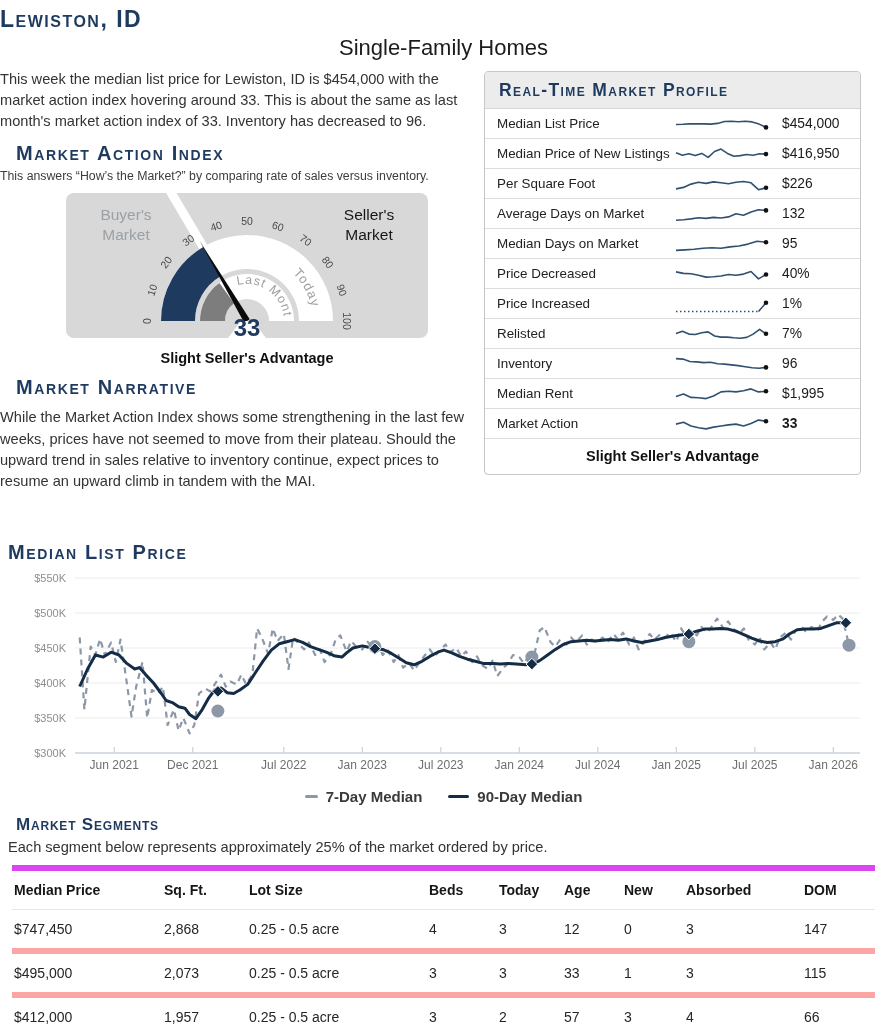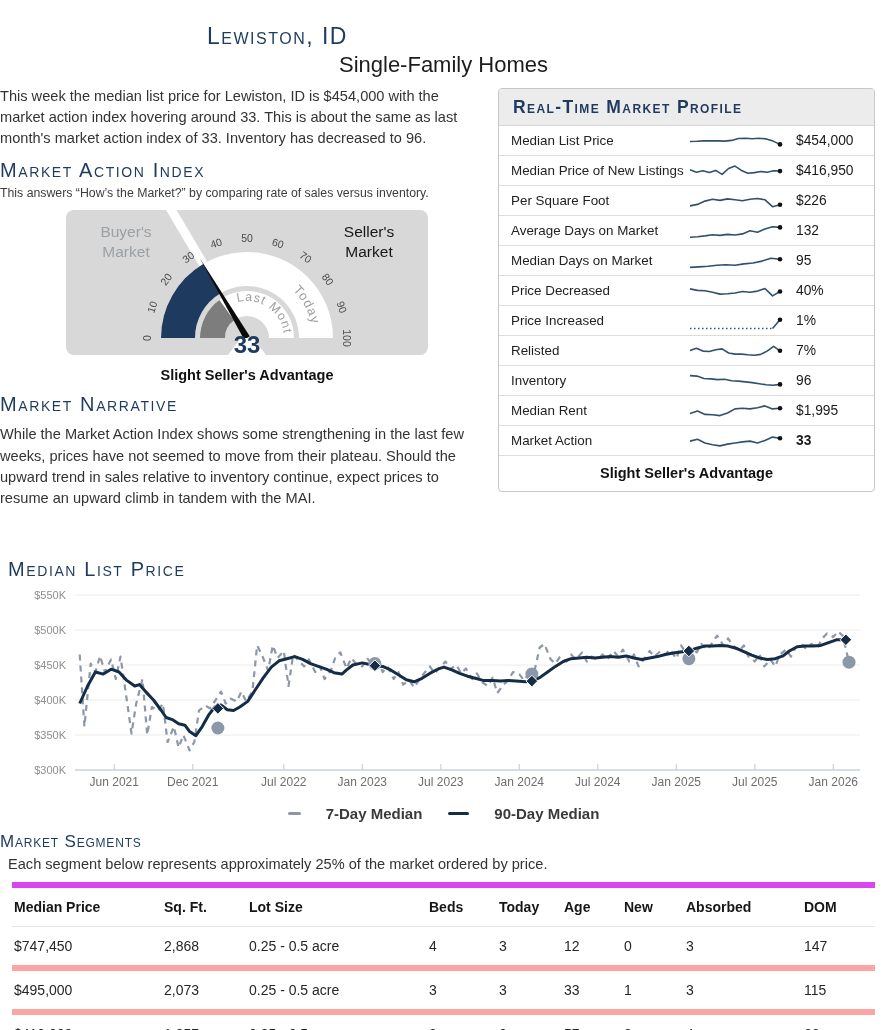"Lewiston, ID" .title { font-weight: 400 -> 700; margin-top: 17px -> none; text-align: center -> none }
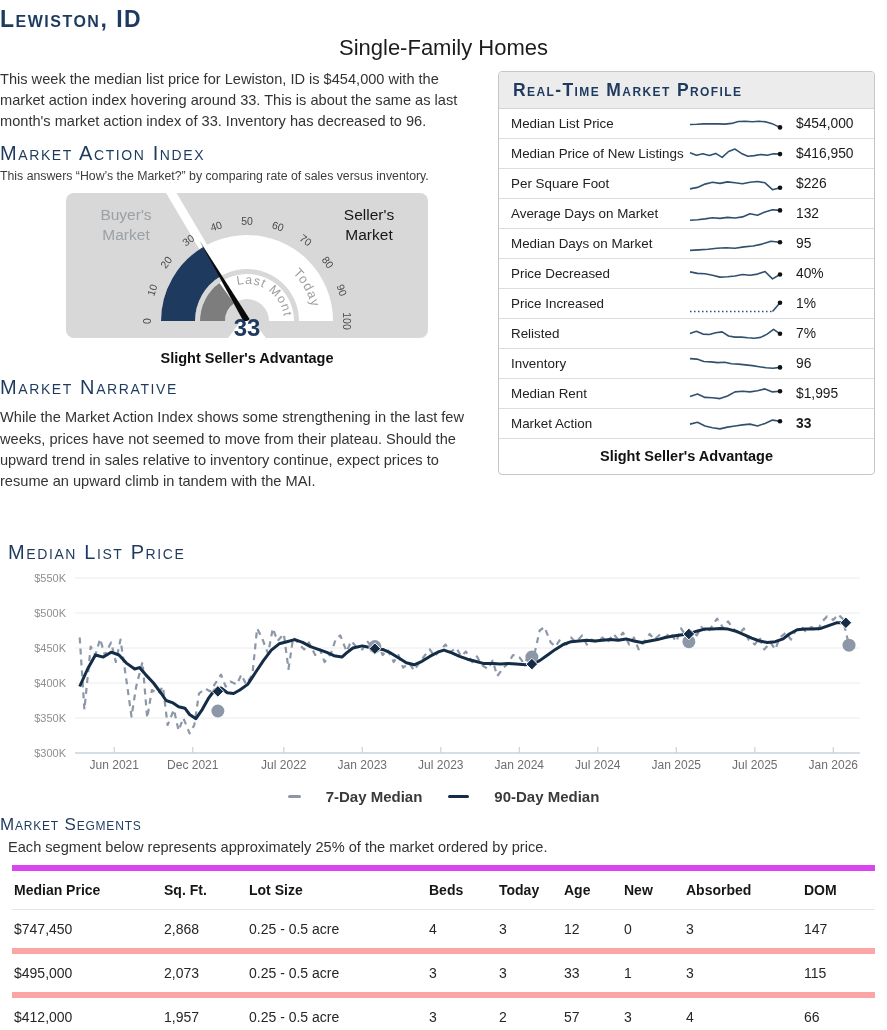"Real-Time Market Profile" .profile-panel { right: 12px -> 26px }
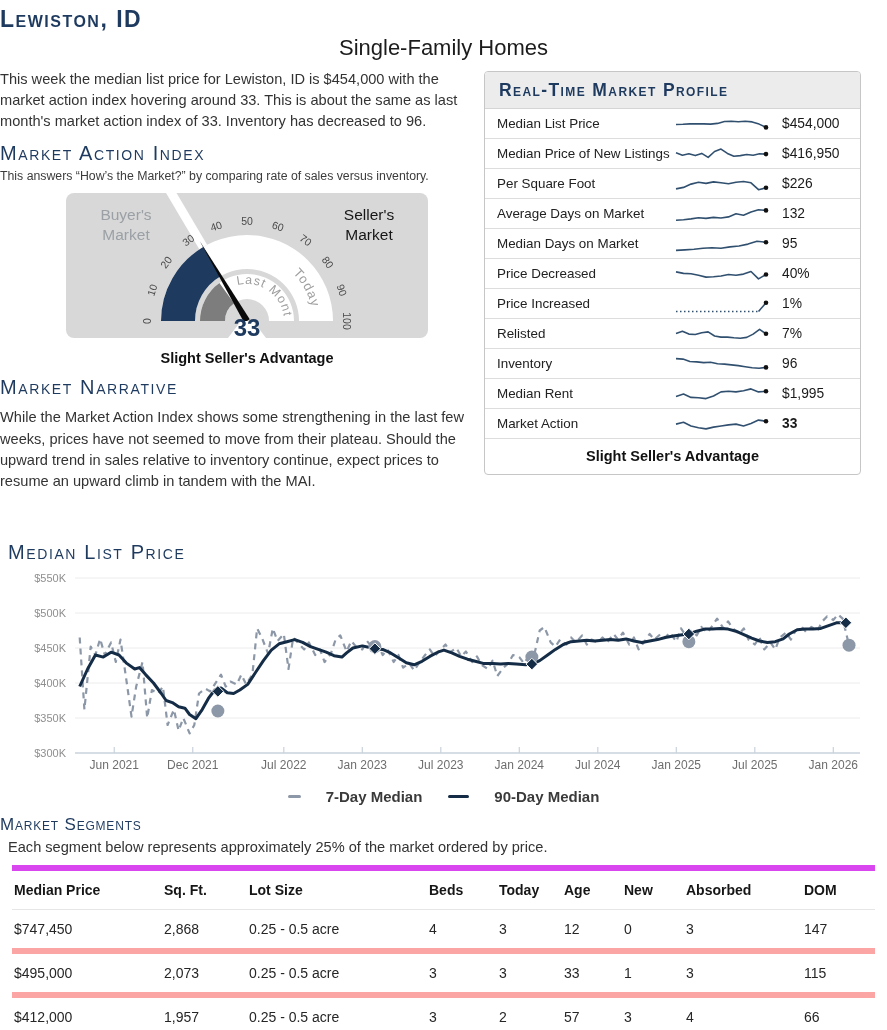"Market Action Index" h2.sc { font-weight: 400 -> 700; margin: 10px 0 4px 0 -> 10px 0 4px 16px }
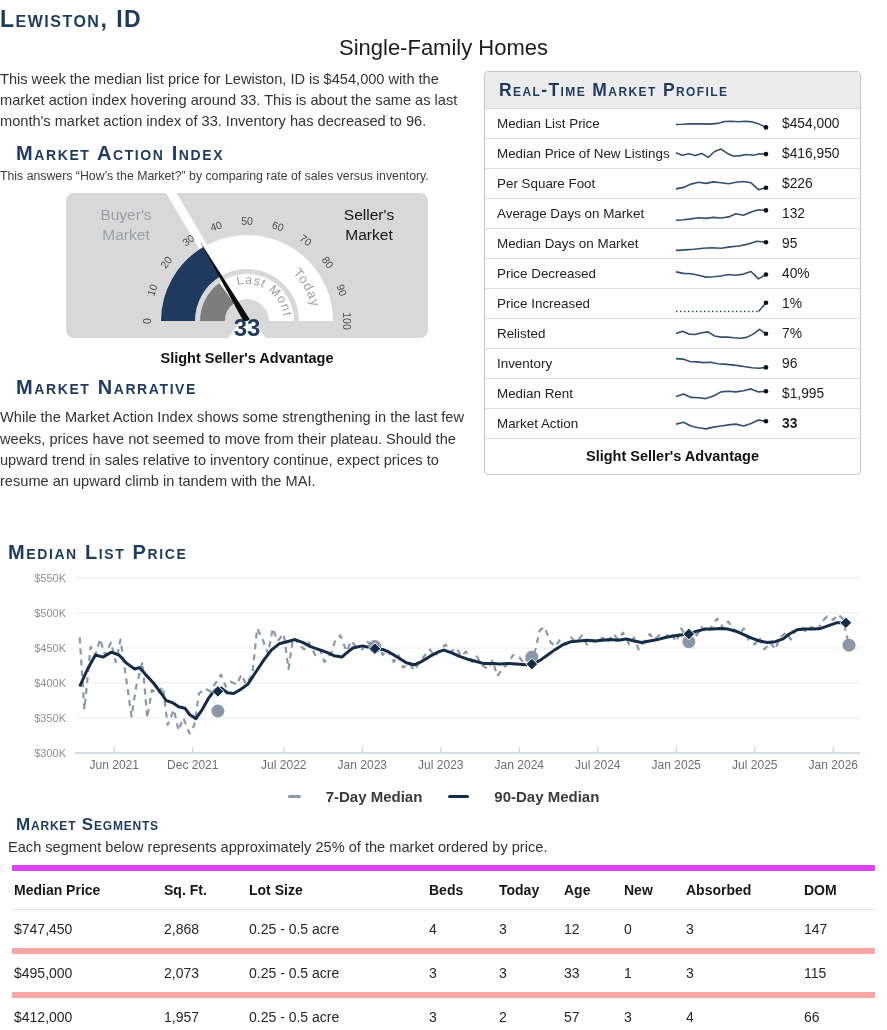"7-Day Median" .legend-item { gap: 25px -> 8px }
